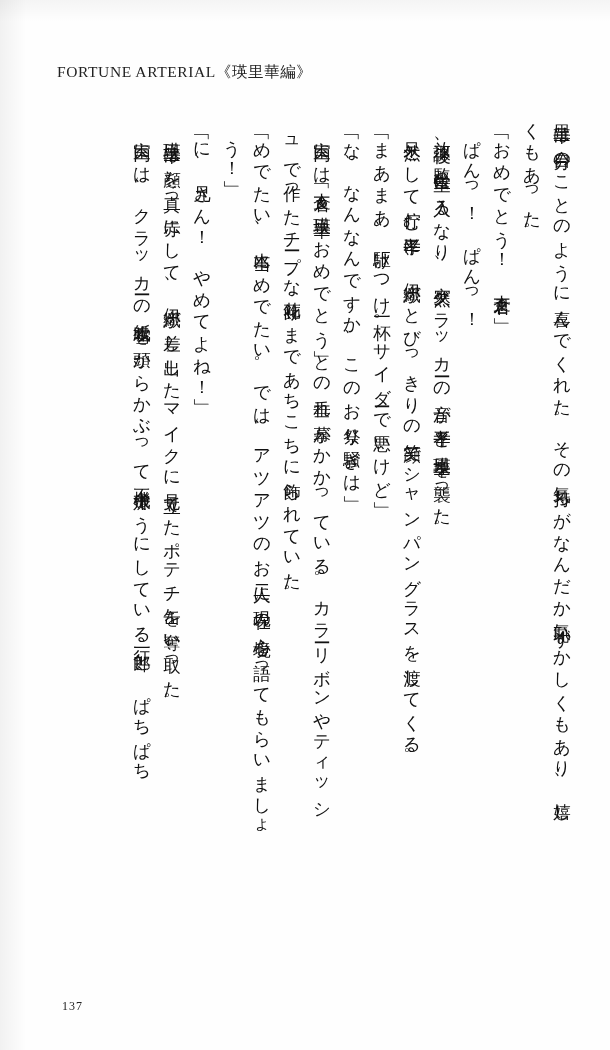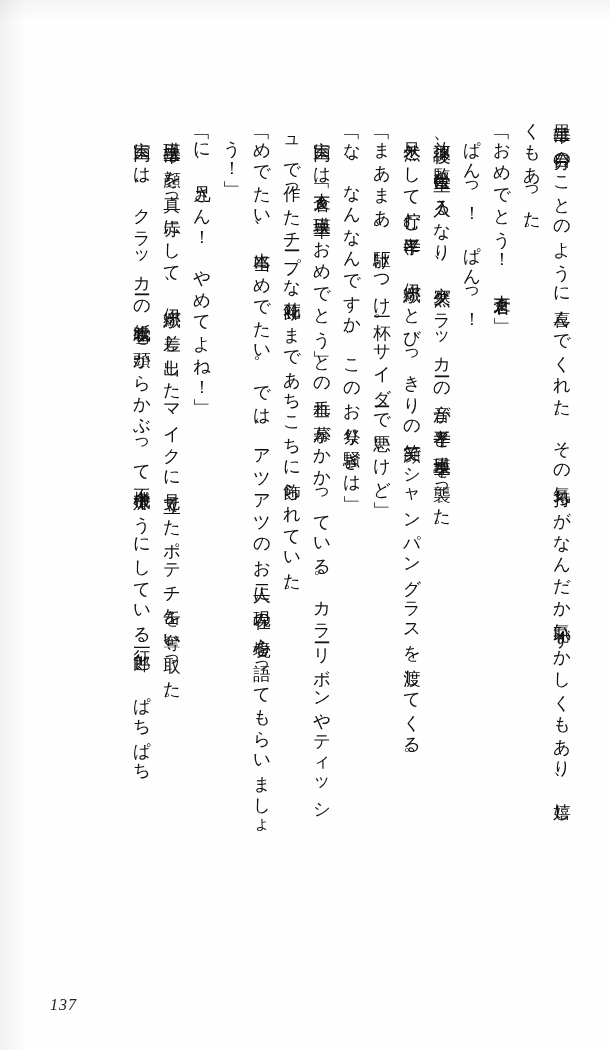"FORTUNE ARTERIAL《瑛里華編》" div.running-header { html: none -> <div>FORTUNE ARTERIAL《瑛里華編》</div> }
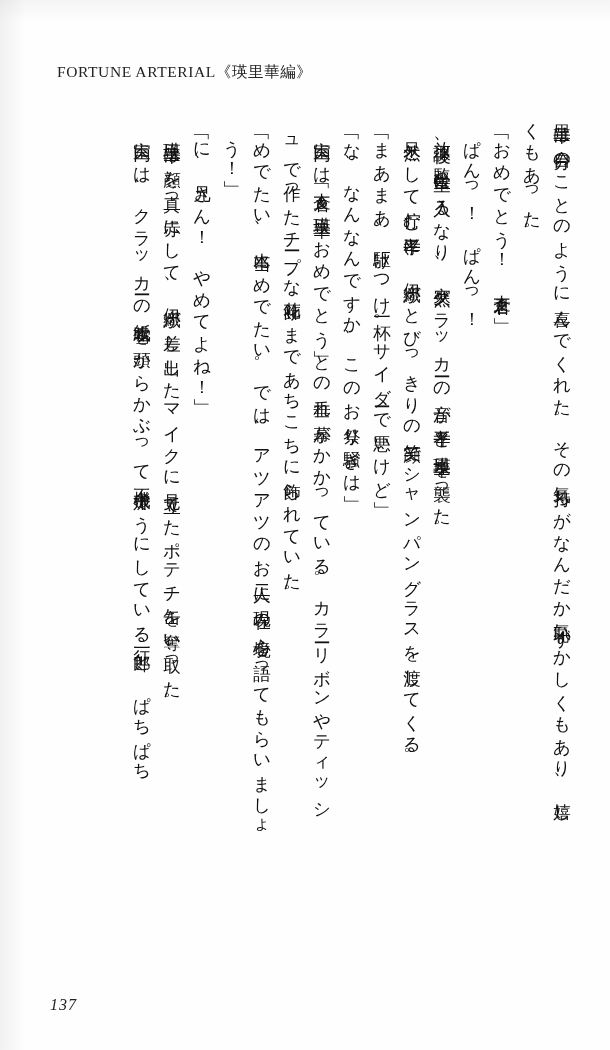"137" .page-number { font-size: 16px -> 12px; font-style: italic -> none; left: 50px -> 62px }
